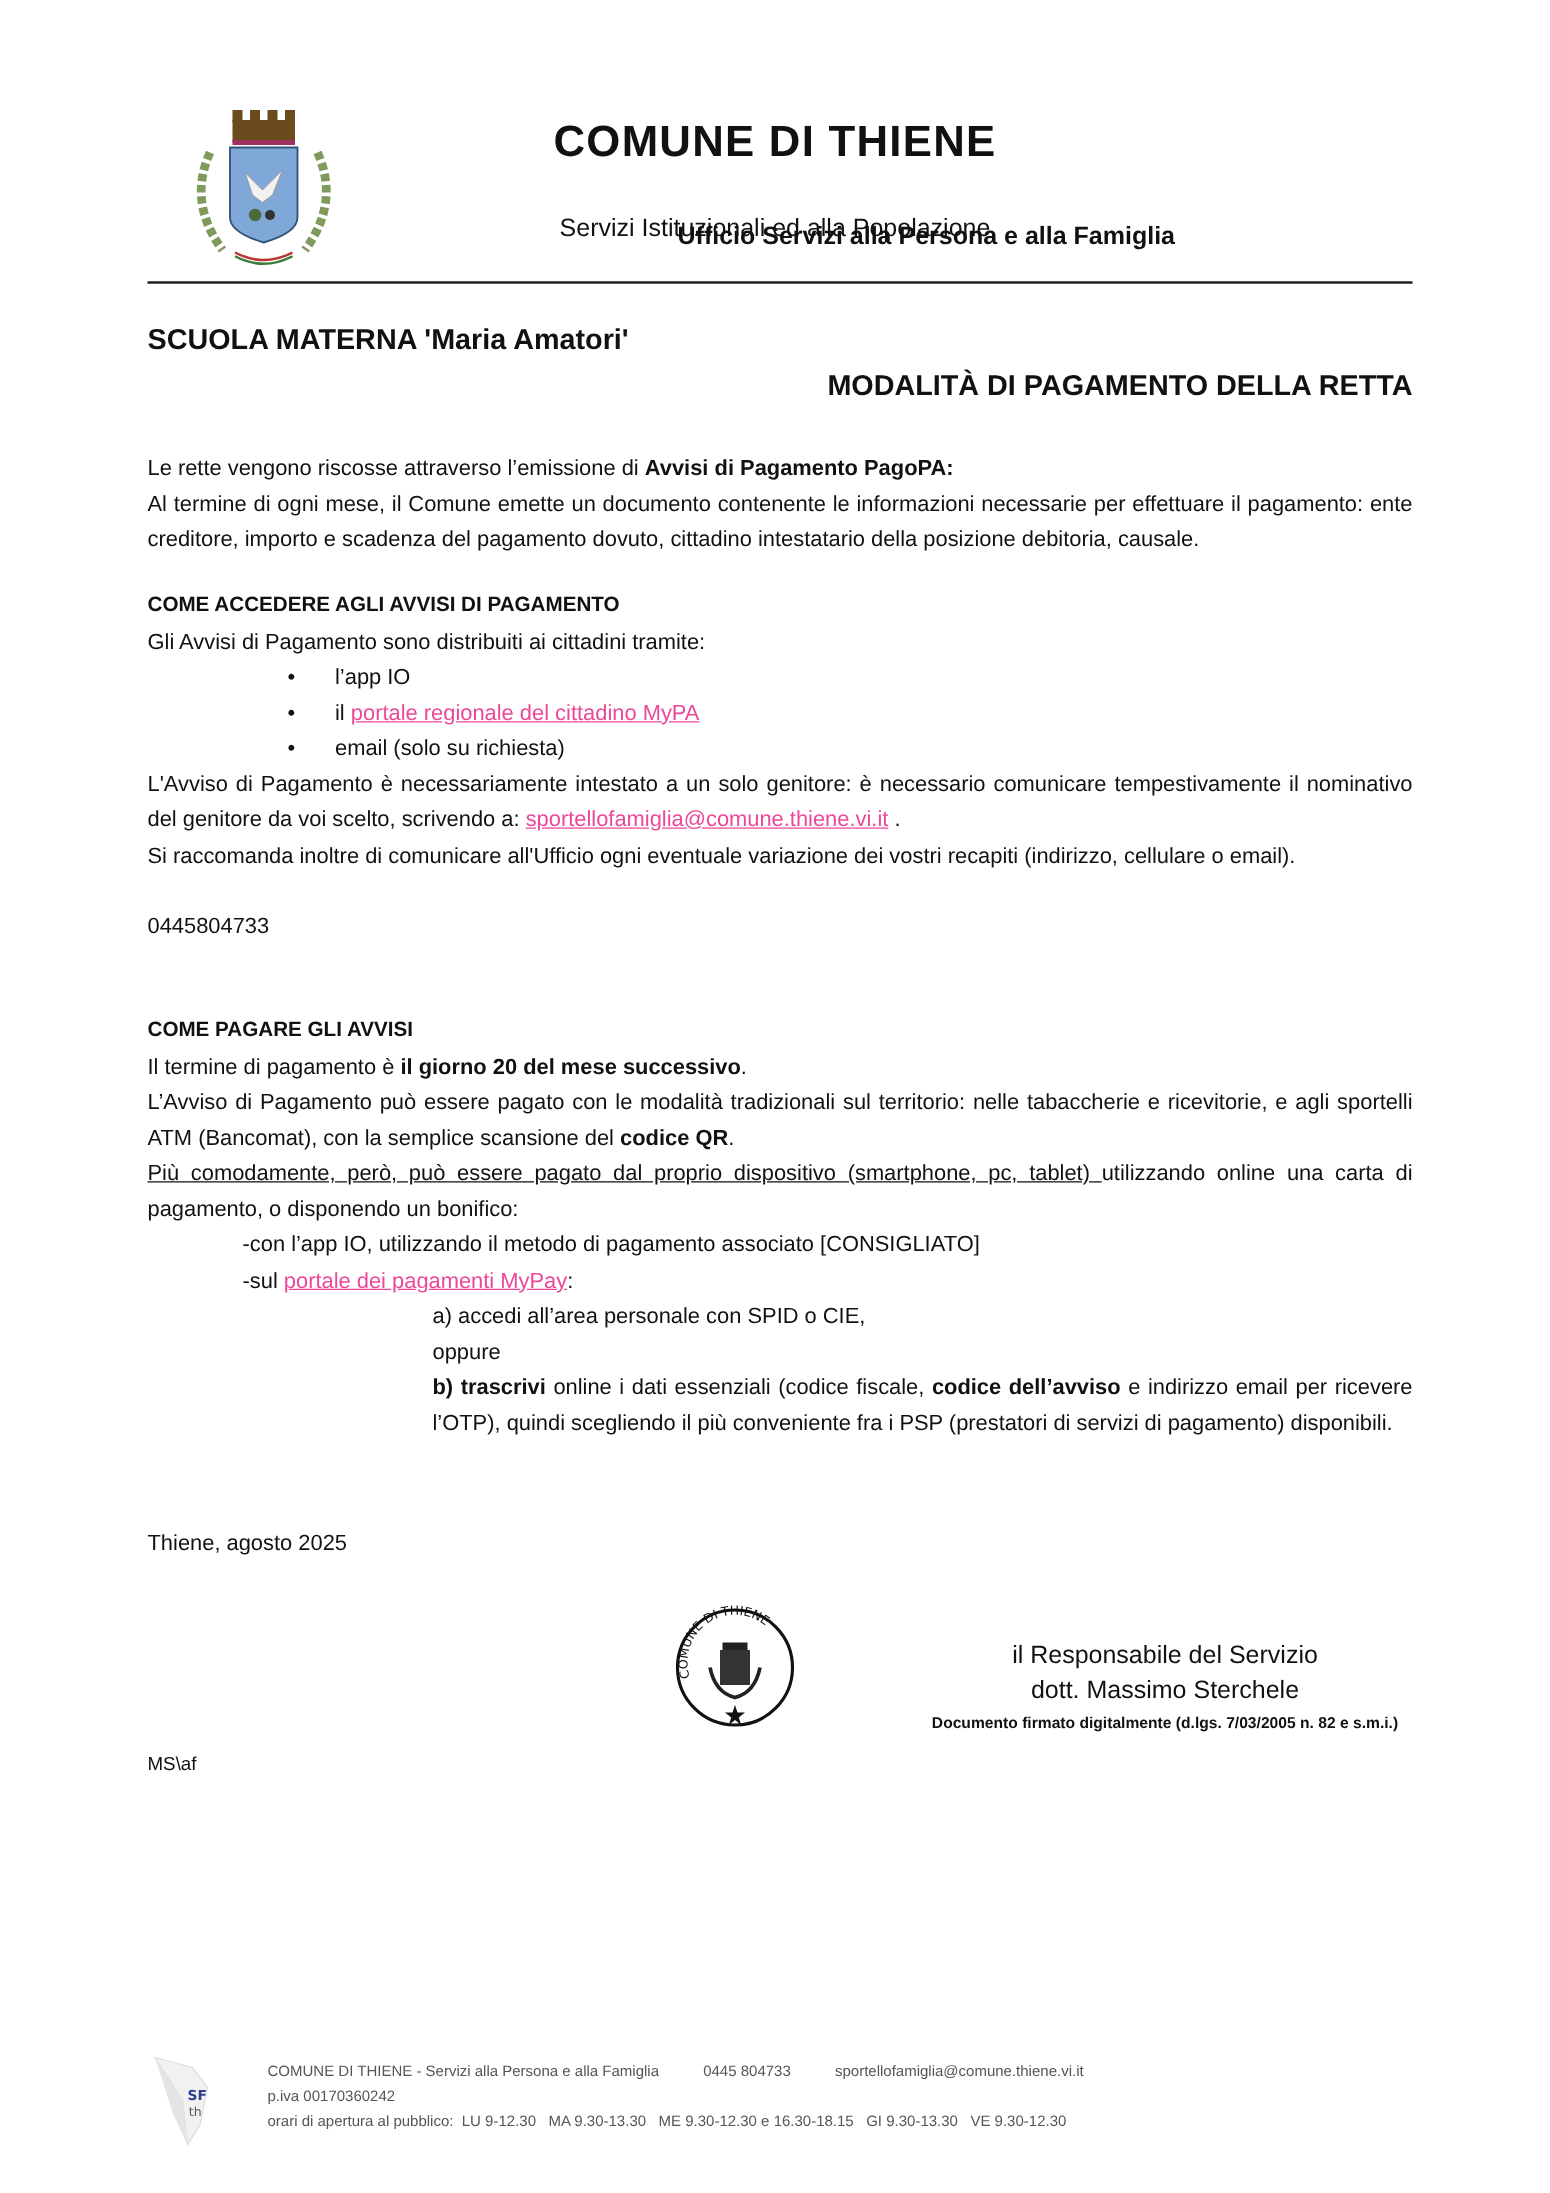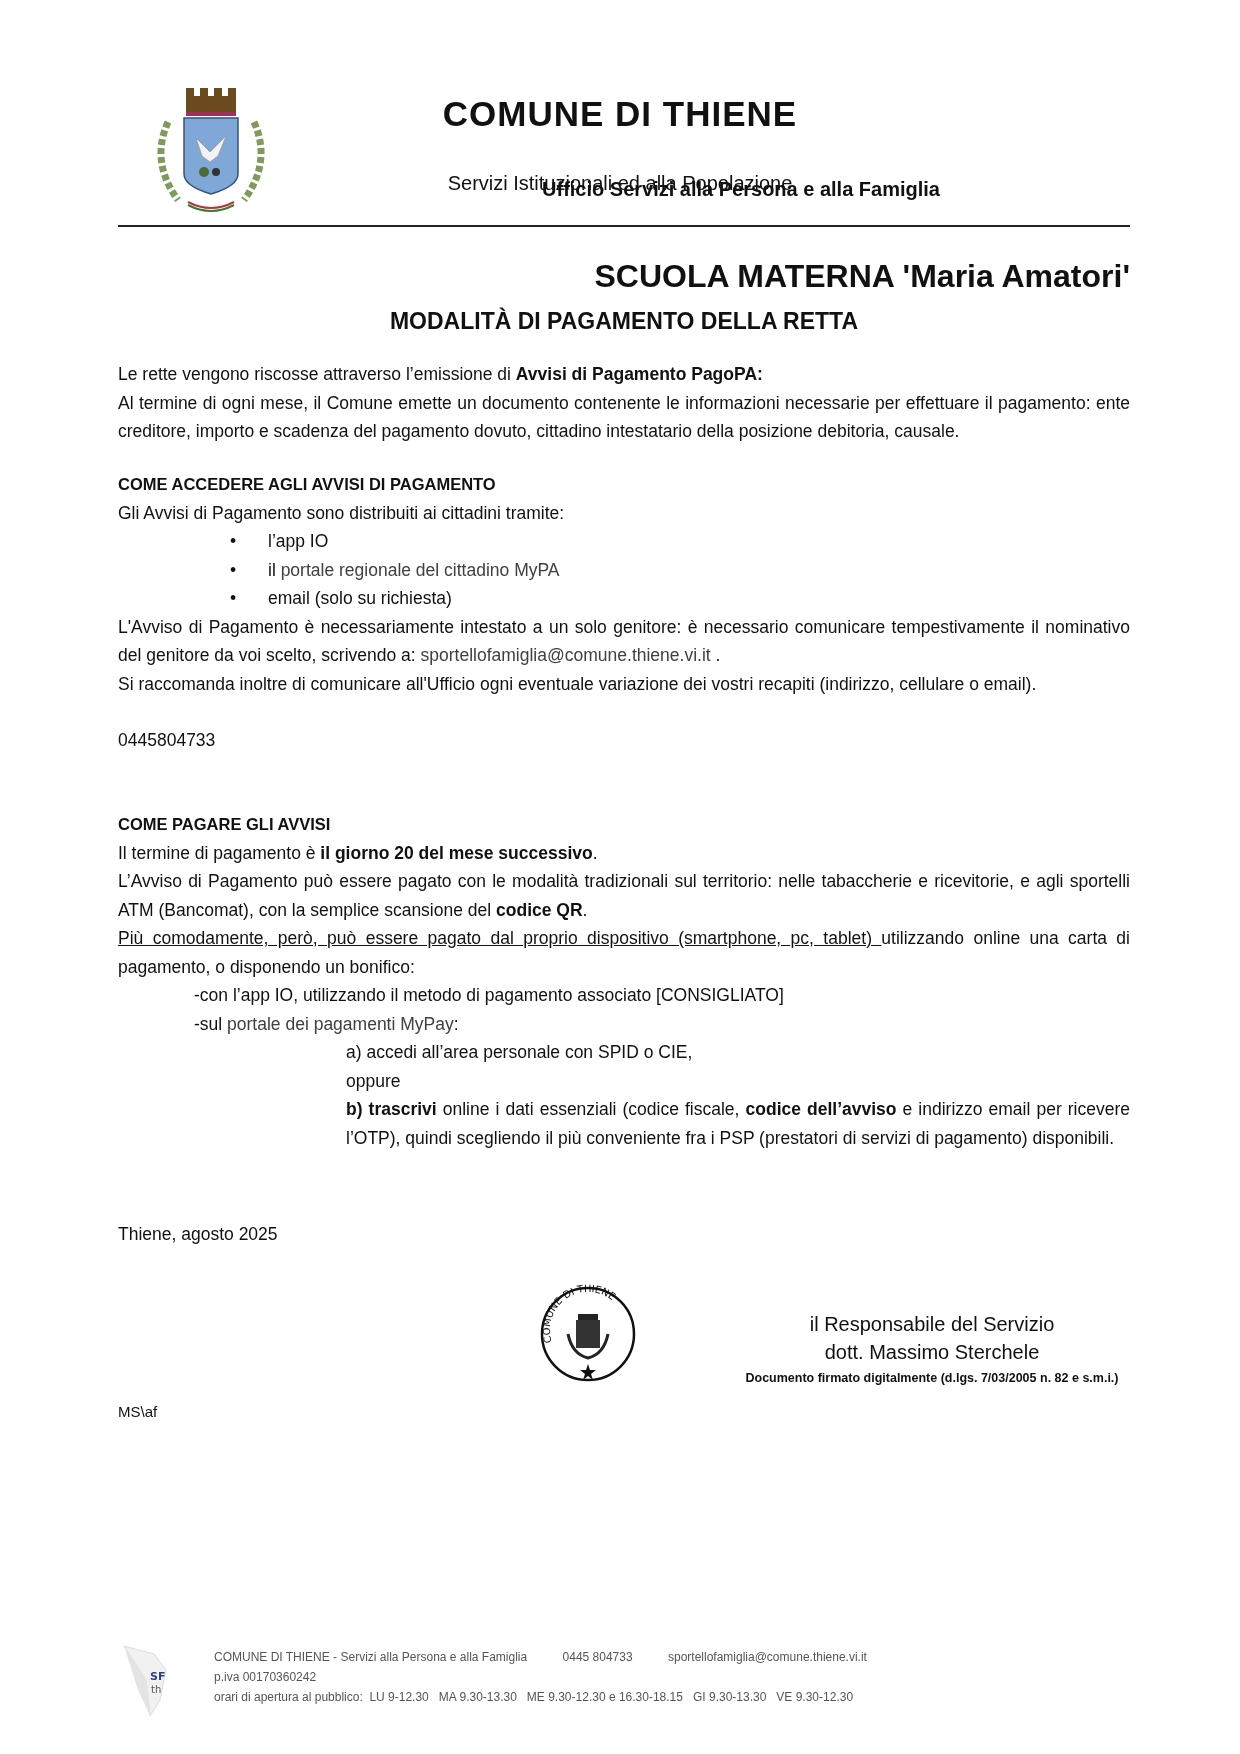"SCUOLA MATERNA 'Maria Amatori'" .doc-title { font-size: 32px -> 23px; text-align: right -> left }
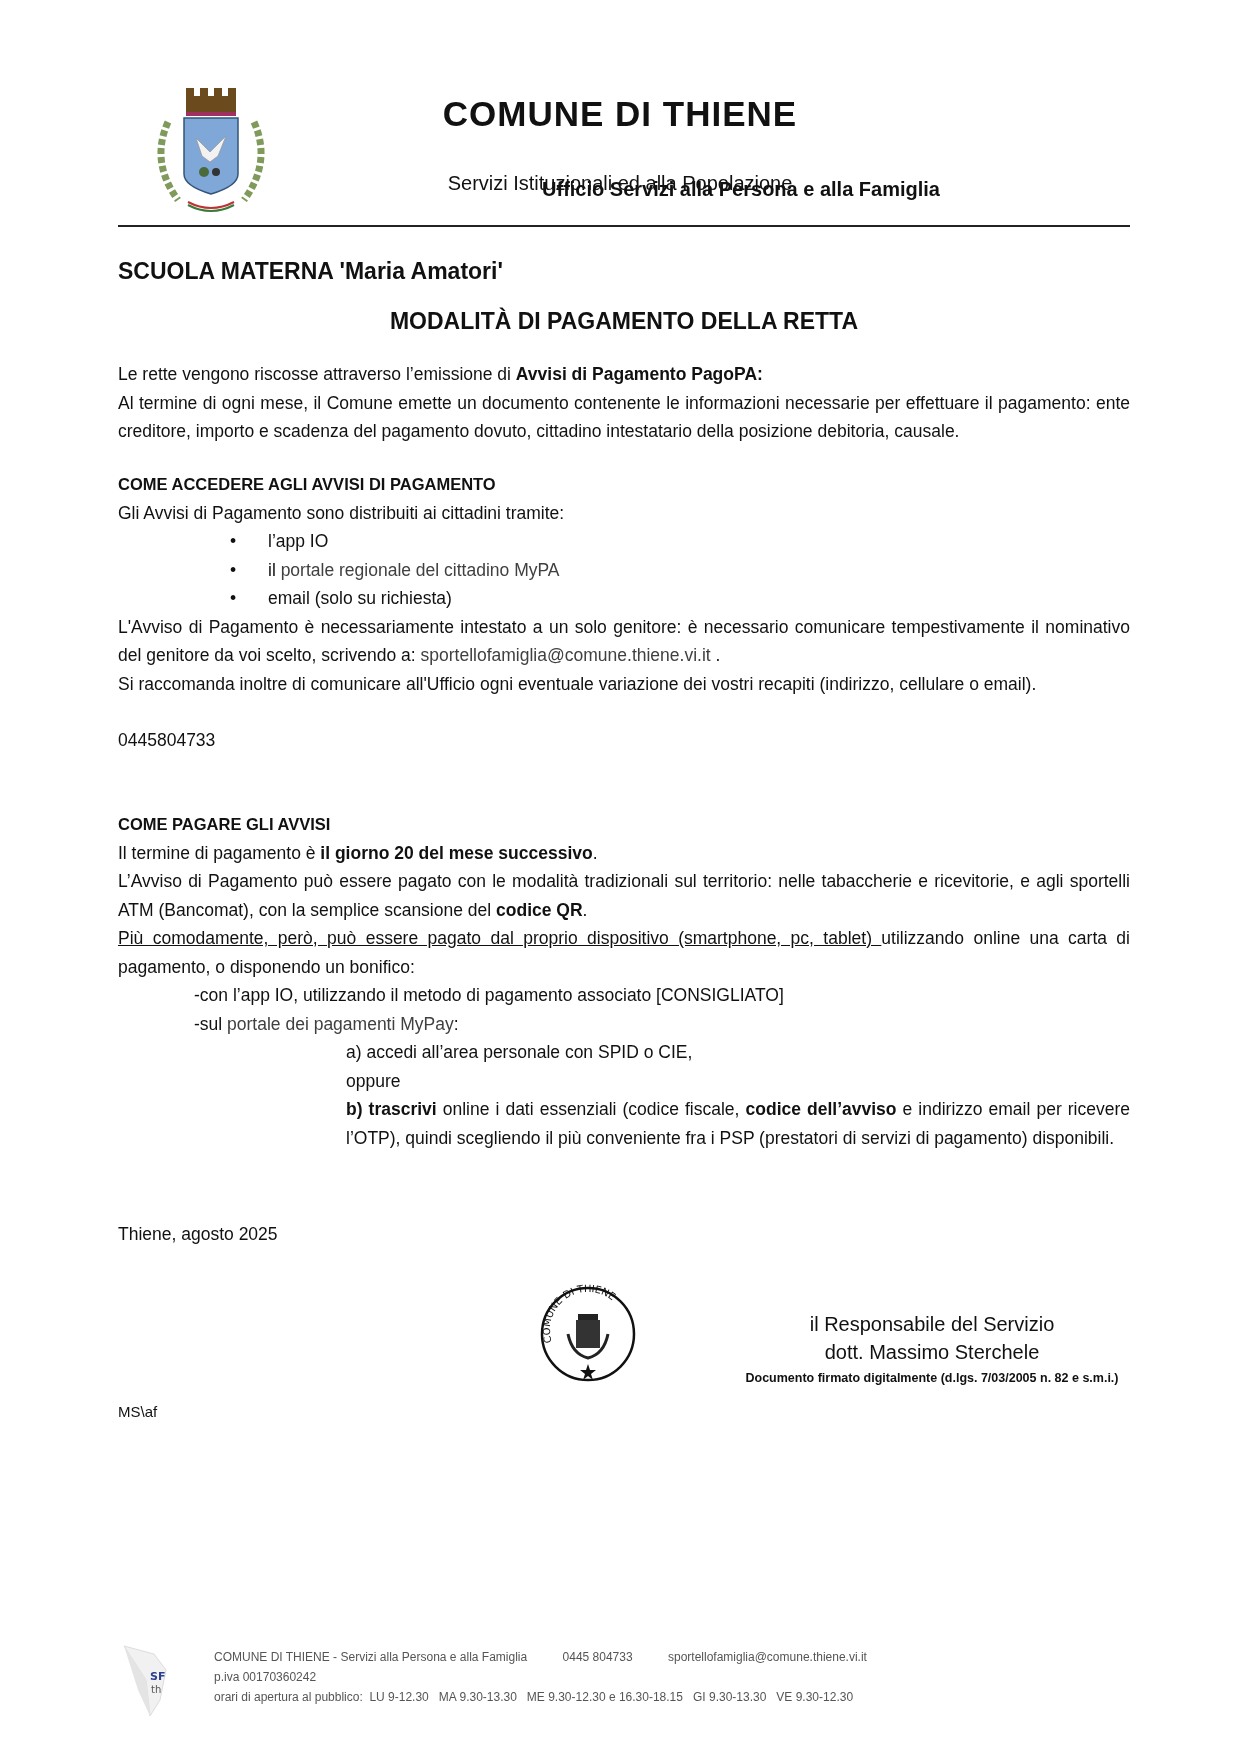"MODALITÀ DI PAGAMENTO DELLA RETTA" .doc-sub { text-align: center -> right; top: 308px -> 295px }
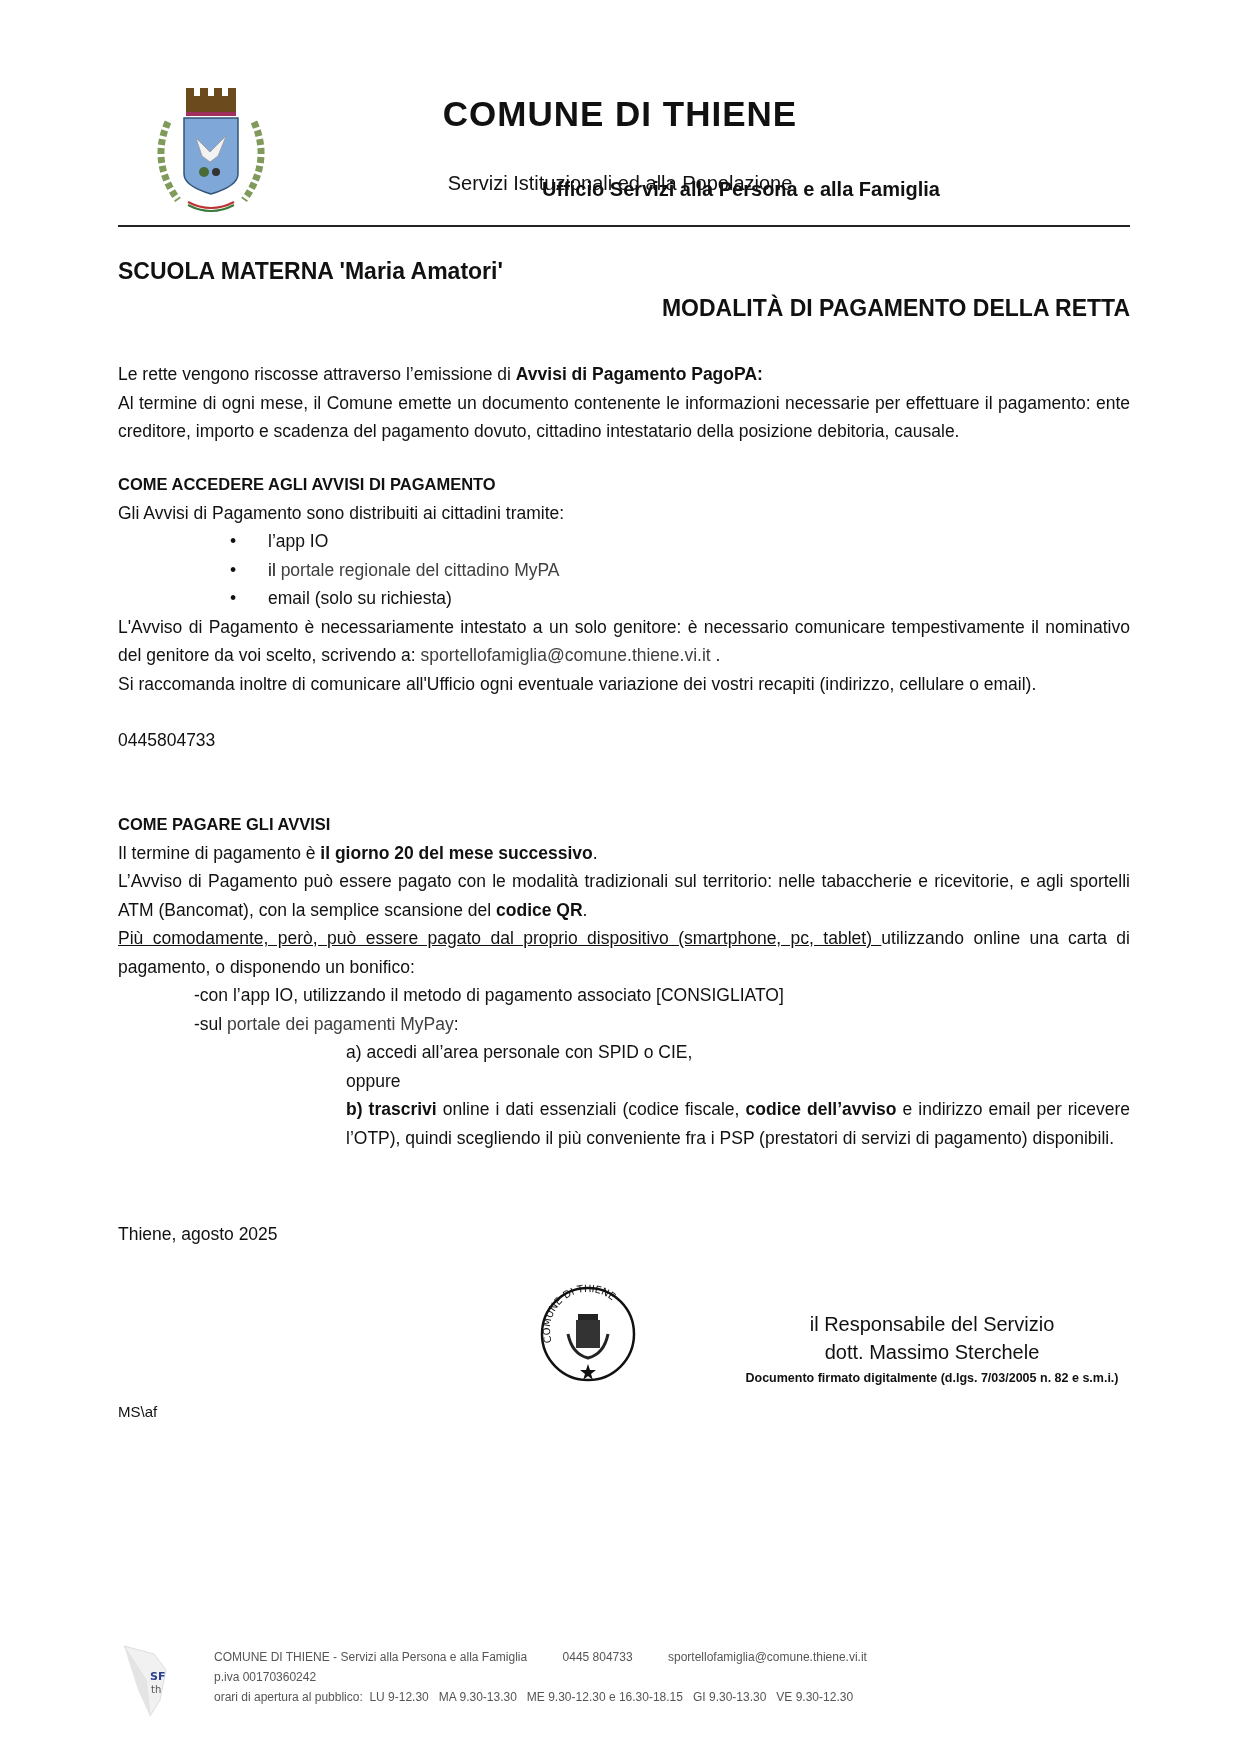"portale regionale del cittadino MyPA" a.link { color: #404040 -> #ec4899; text-decoration: none -> underline }
